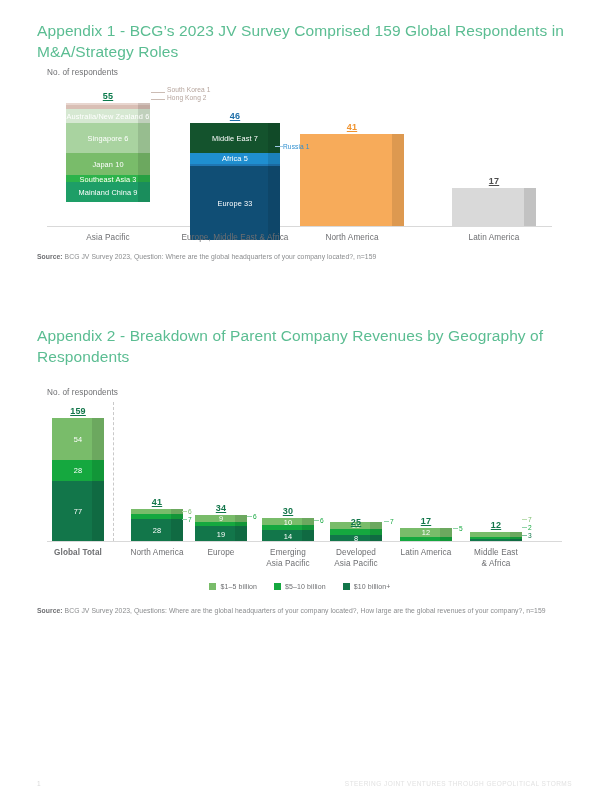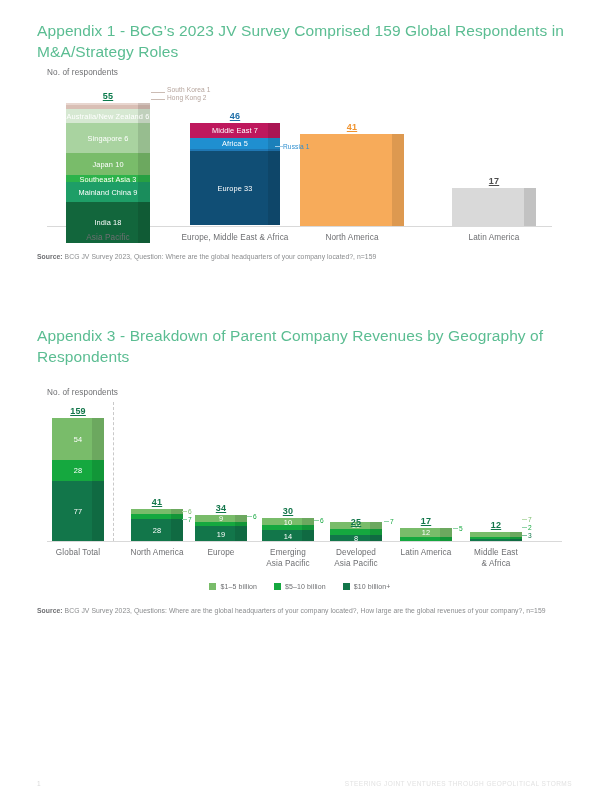"Middle East 7" div.seg { background: #be185d -> #14532d; height: 15px -> 30px }
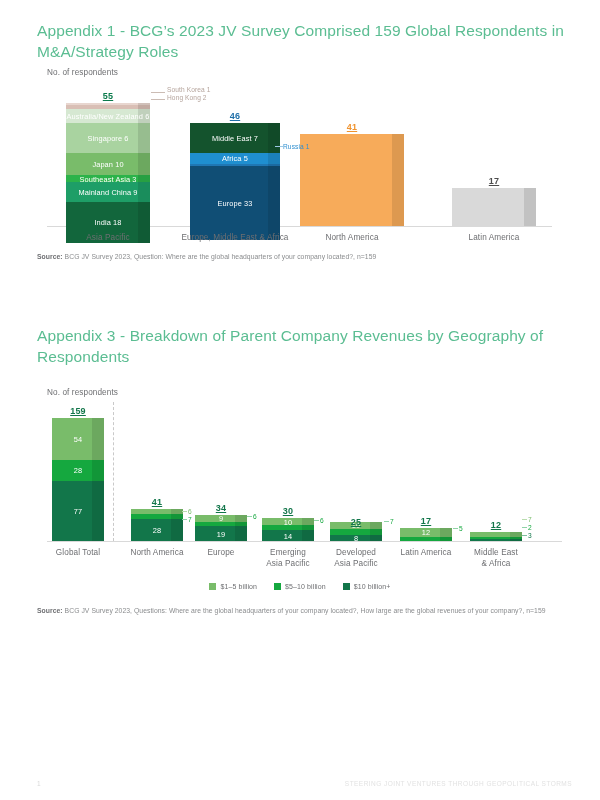"India 18" div.seg { html: <div> <div></div> <div>India 18</div> </div> -> none }
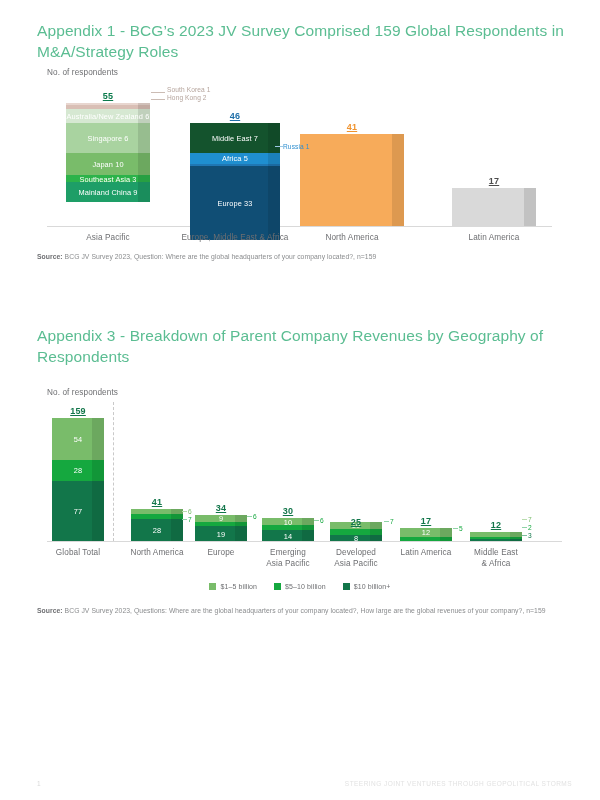"Appendix 3 - Breakdown of" div.slide-title { text: 3 -> 2 }
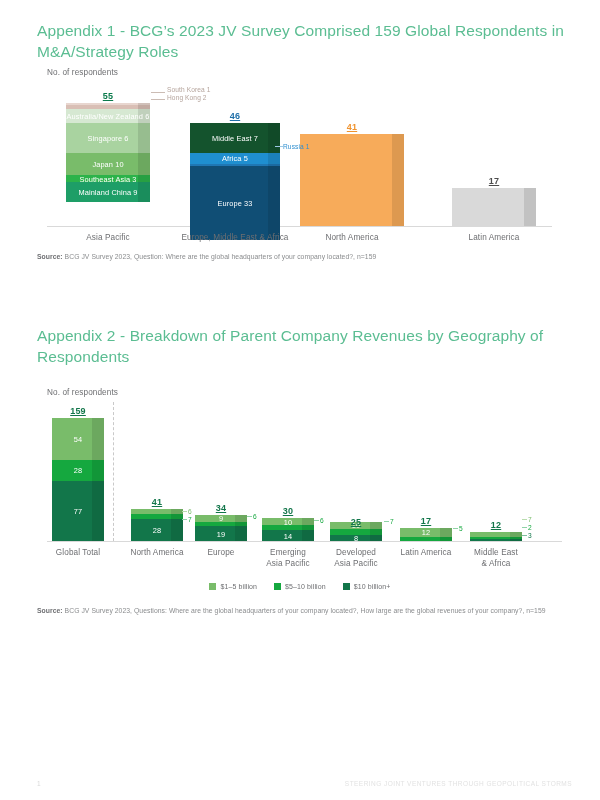"Global Total" div.cat-label { font-weight: none -> bold }
